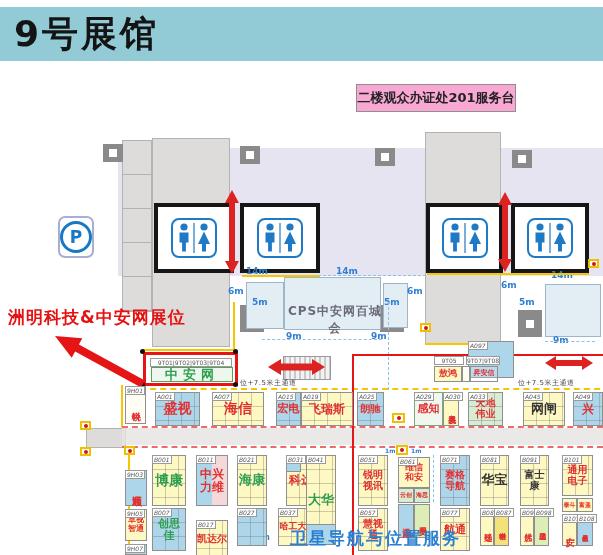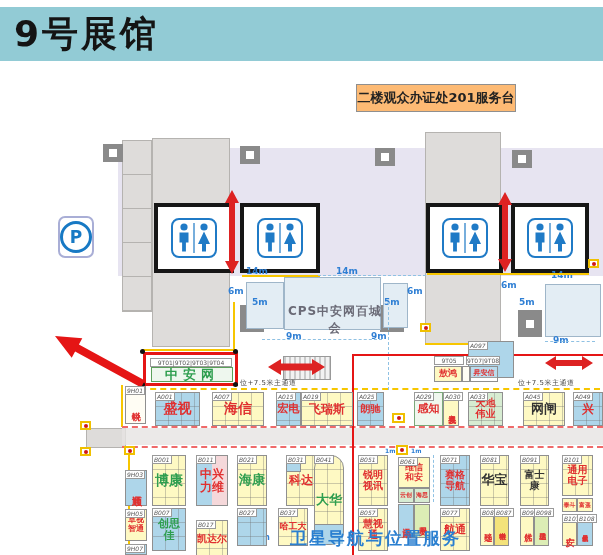"二楼观众办证处201服务台" .svc { background: #fdba74 -> #f9a8d4 }
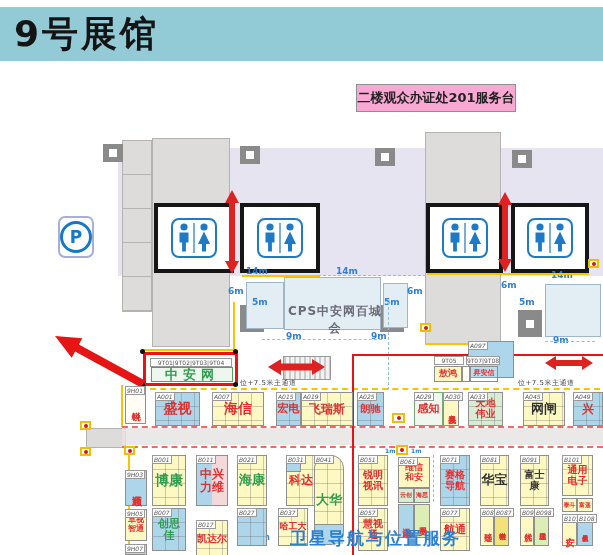"洲明科技&中安网展位" div.abs { html: none -> <div>洲明科技&amp;中安网展位</div> }
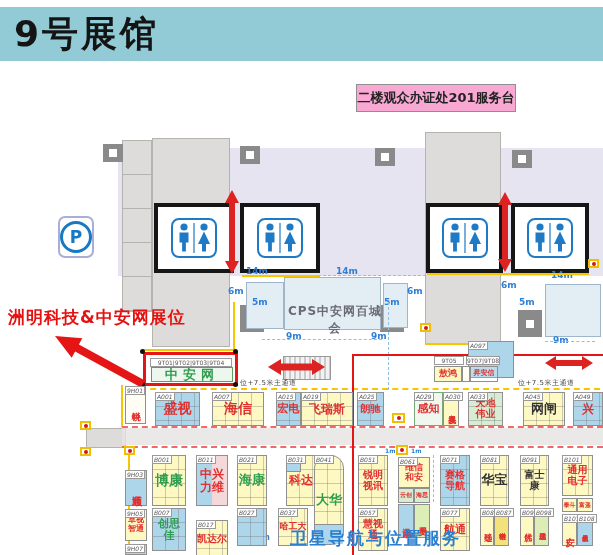"大华" div.booth { border-radius: 13px -> none; left: 314px -> 306px }
